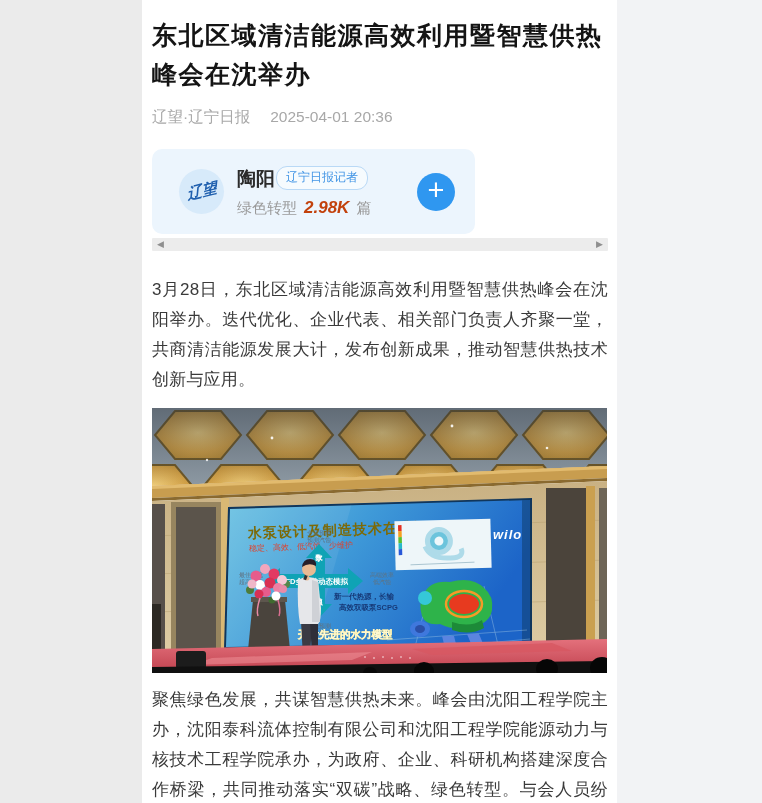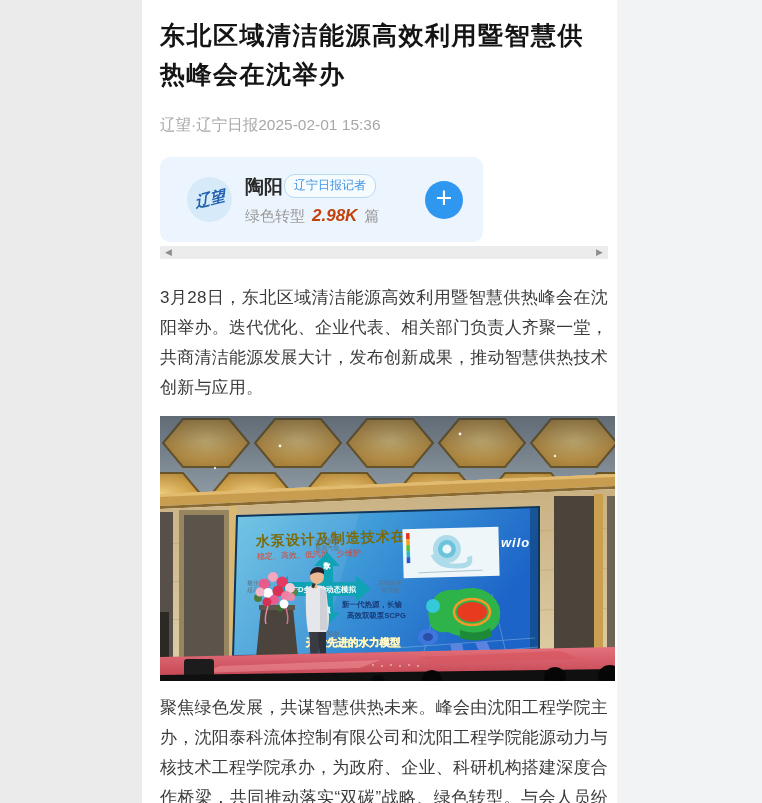"东北区域清洁能源高效利用暨智慧供热峰会在沈举办" .sheet { padding: 16px 9px 0 18px -> 16px 9px 0 10px }
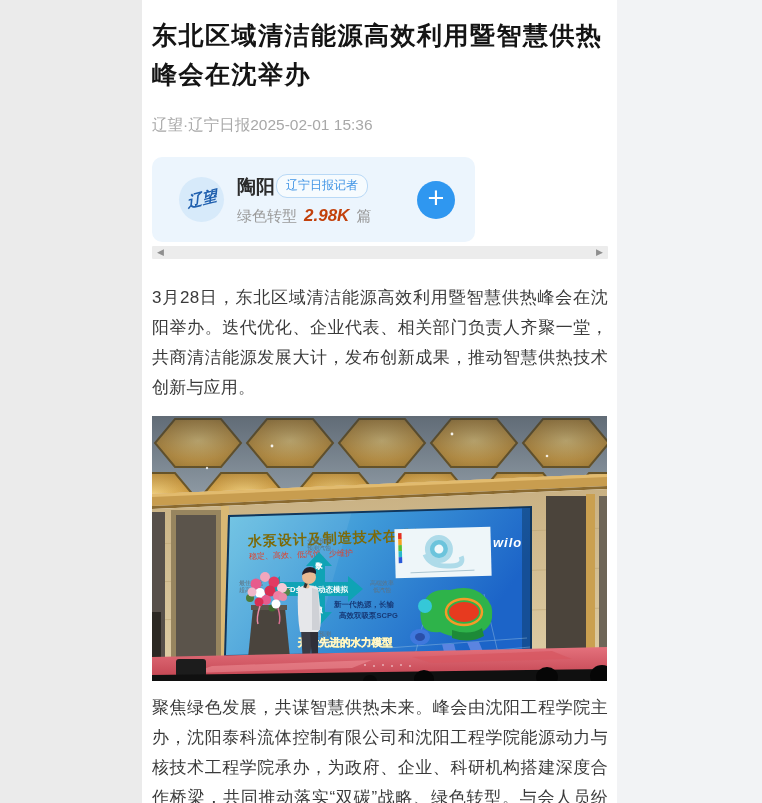"辽望·辽宁日报" .byline { gap: 0 -> 20px; margin-top: 20px -> 12px }
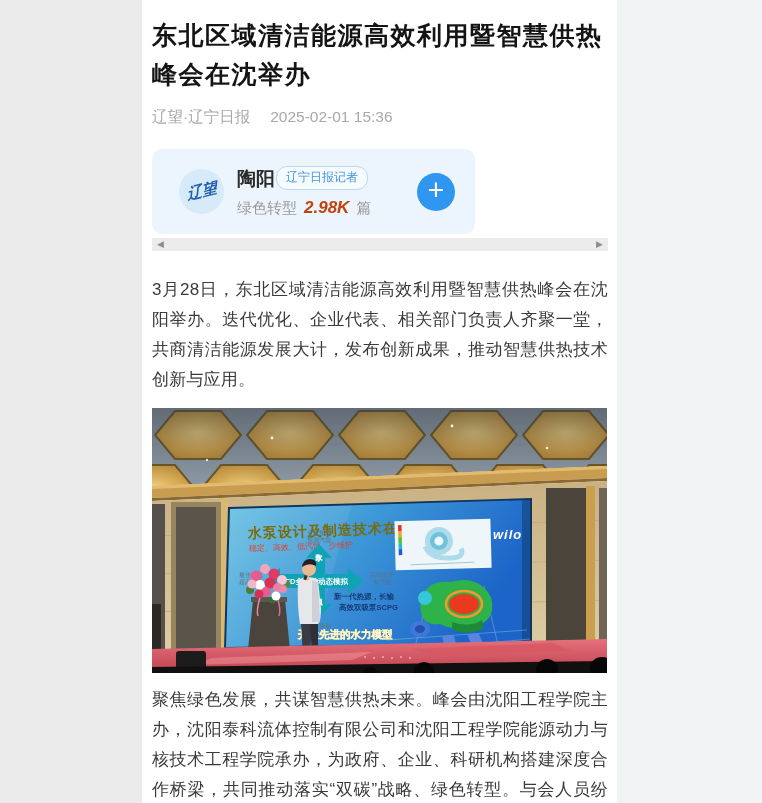"2025-02-01 15:36" span { text: 2025-02-01 15:36 -> 2025-04-01 20:36 }
